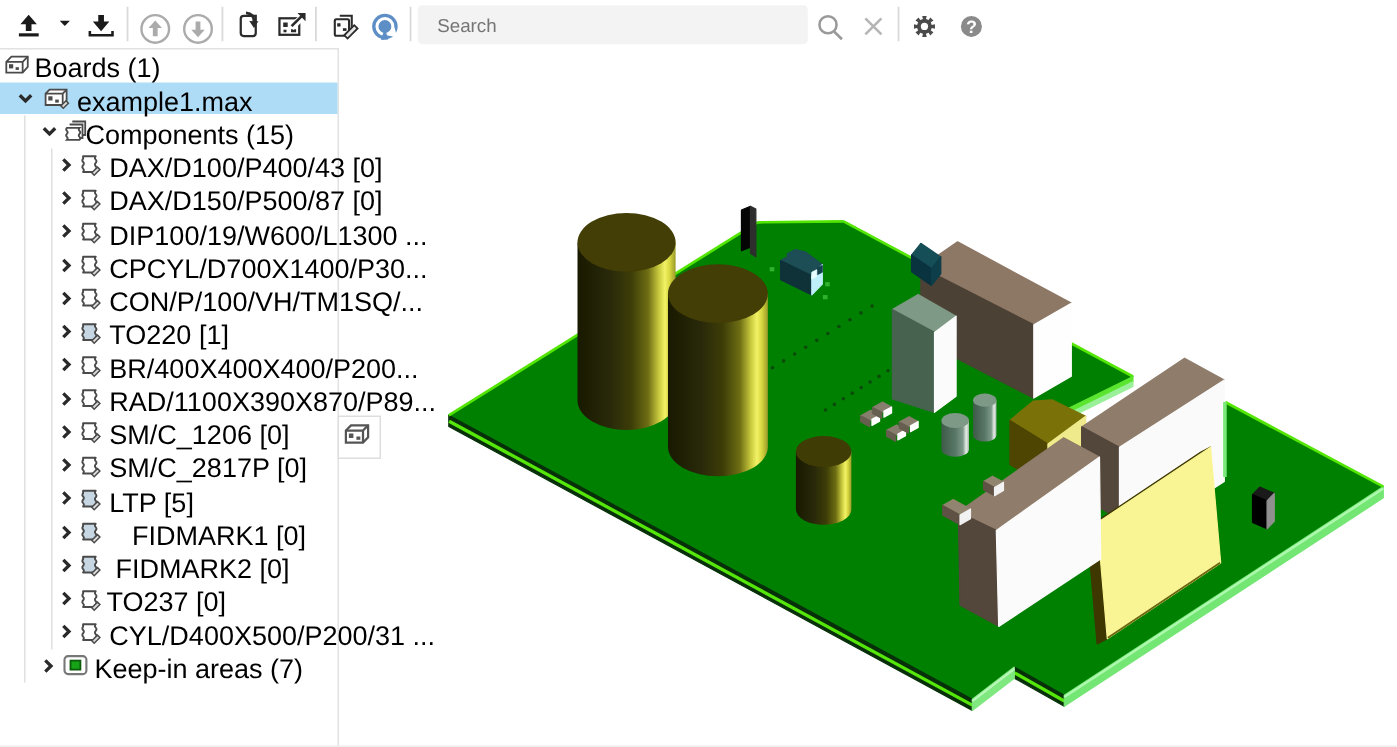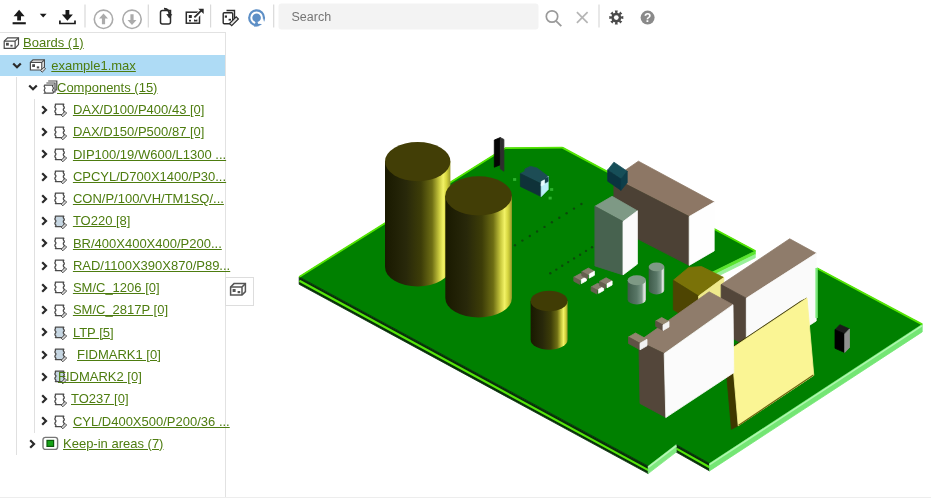"Boards (1)" .row-text { color: #4d7c0f -> #000000; font-size: 13px -> 18px; text-decoration: underline -> none }
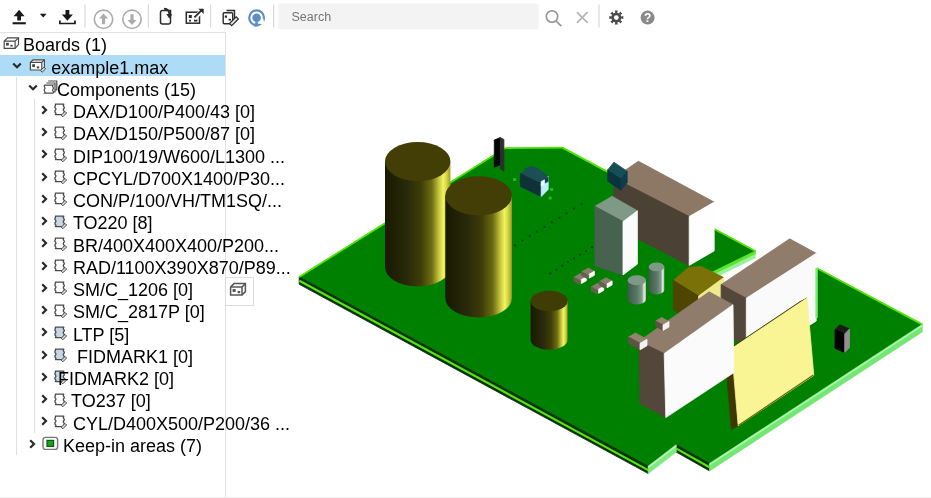"TO220 [8]" div.abs { text: 8 -> 1 }
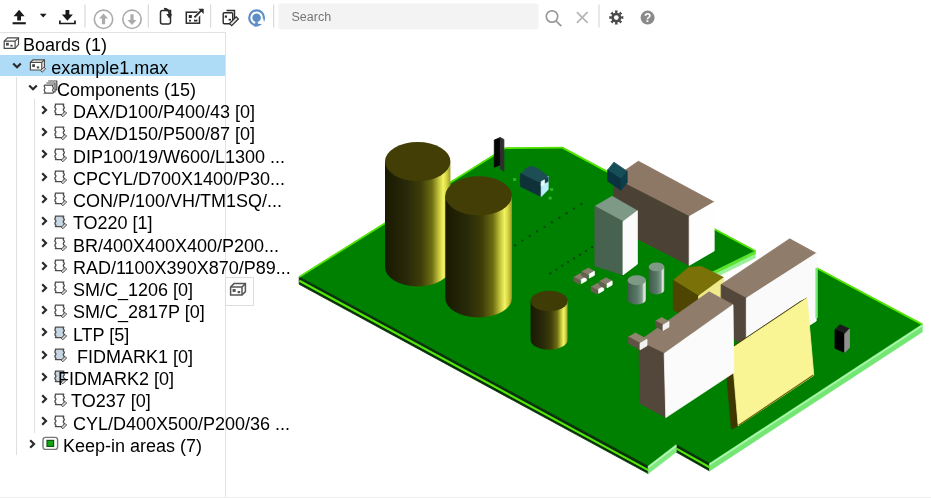"FIDMARK1 [0]" div.abs { left: 77px -> 88px }
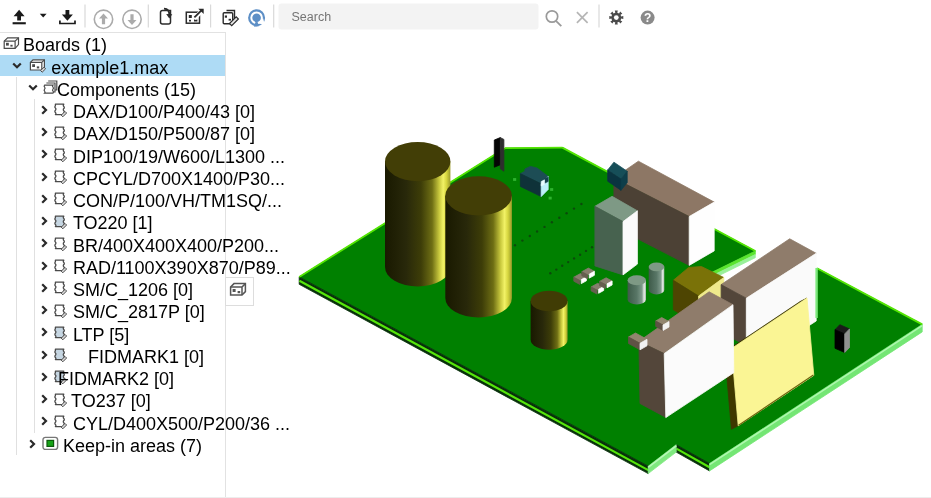"FIDMARK2 [0]" div.abs { left: 58px -> 77px }
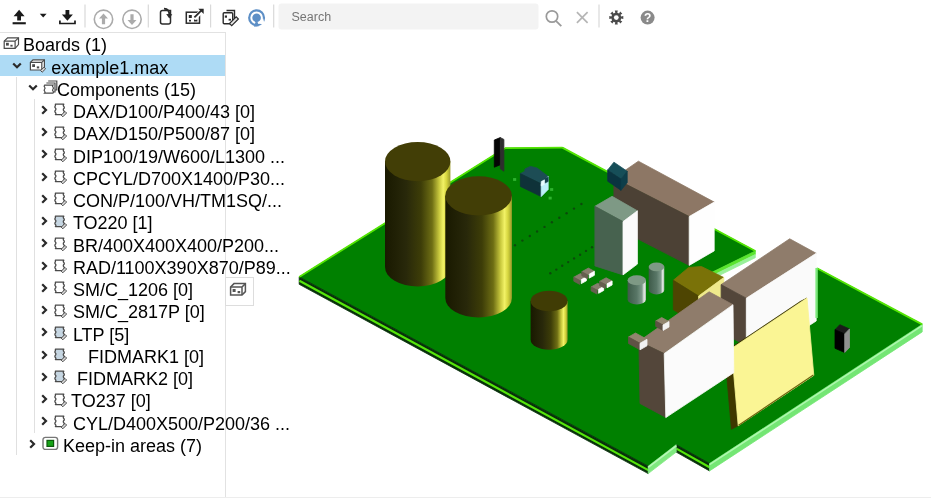"CYL/D400X500/P200/36 ..." div.abs { text: CYL/D400X500/P200/36 -> CYL/D400X500/P200/31 }
